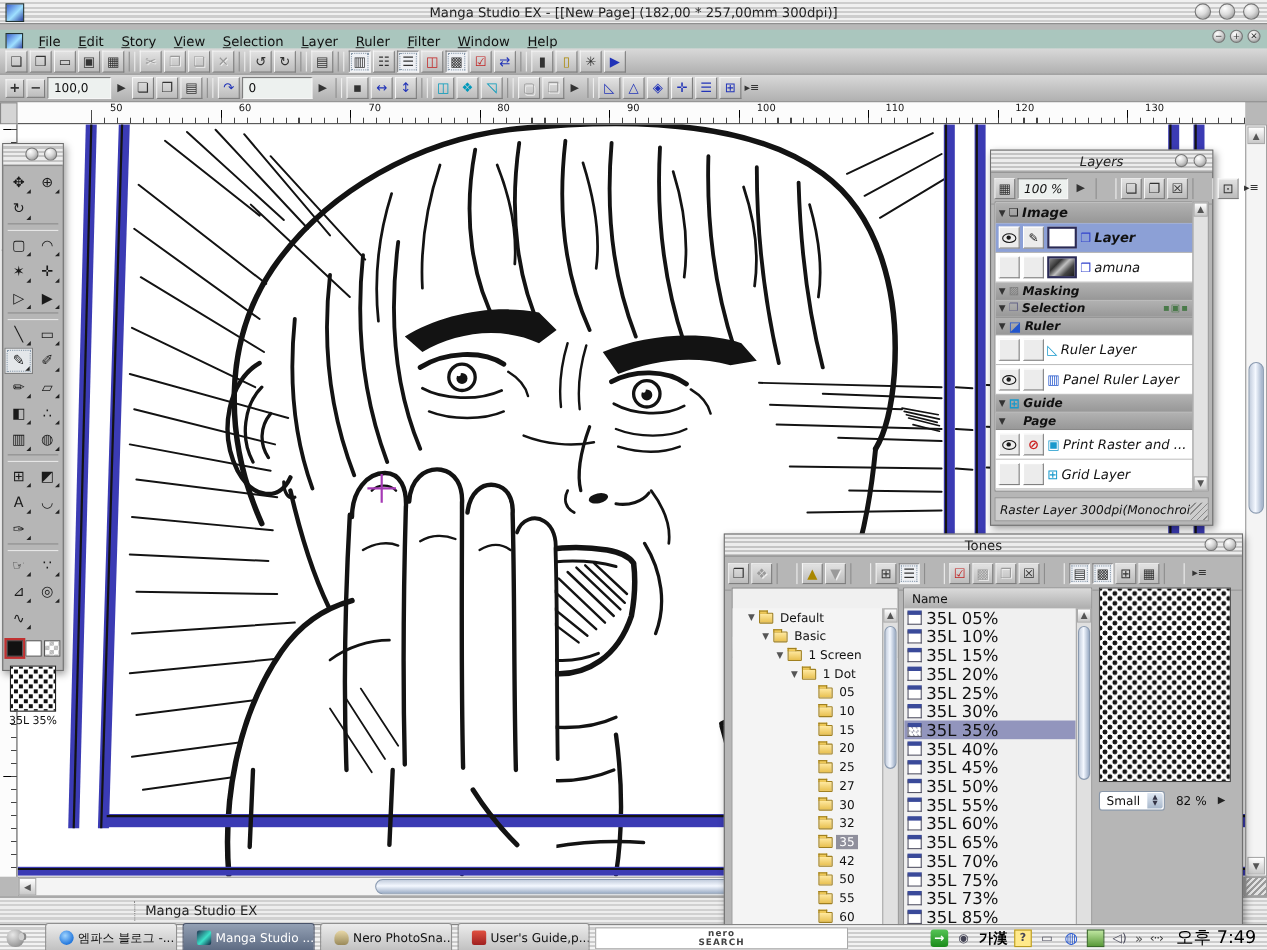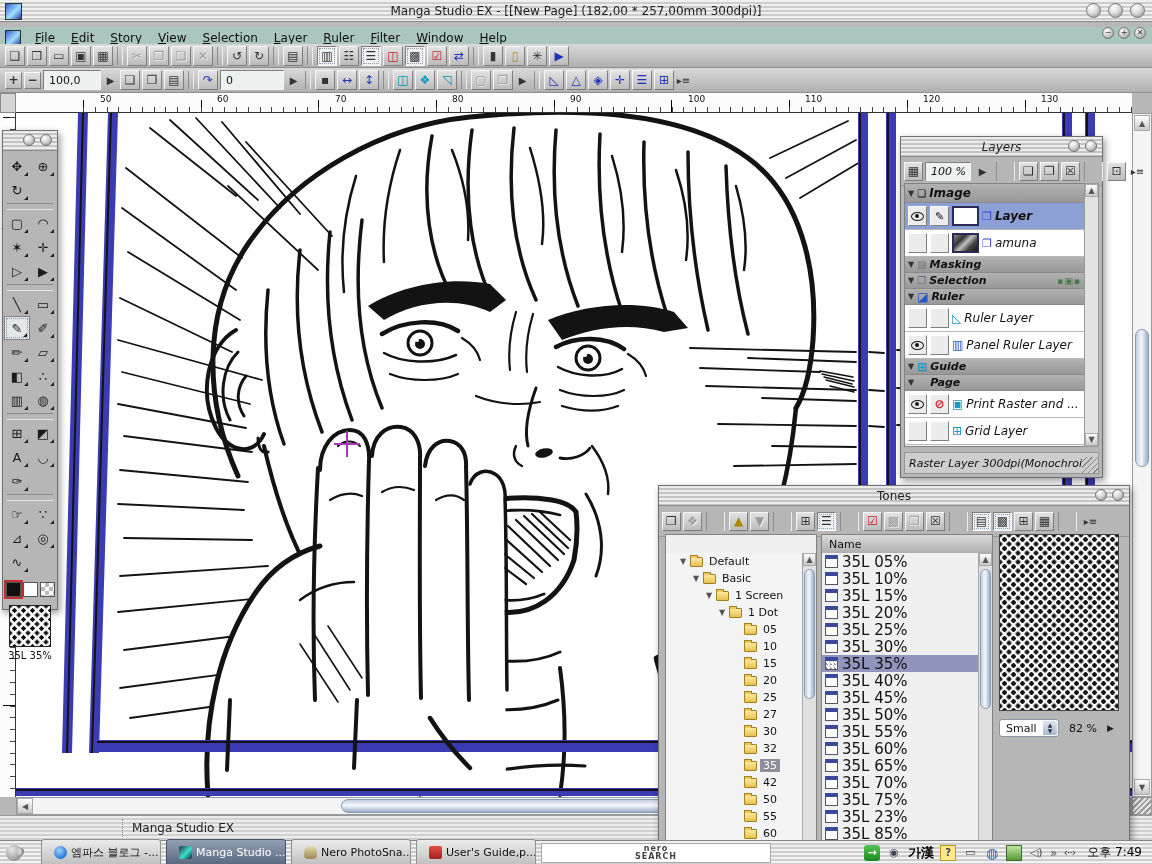"35L 23%" span.tlabel { text: 23% -> 73% }
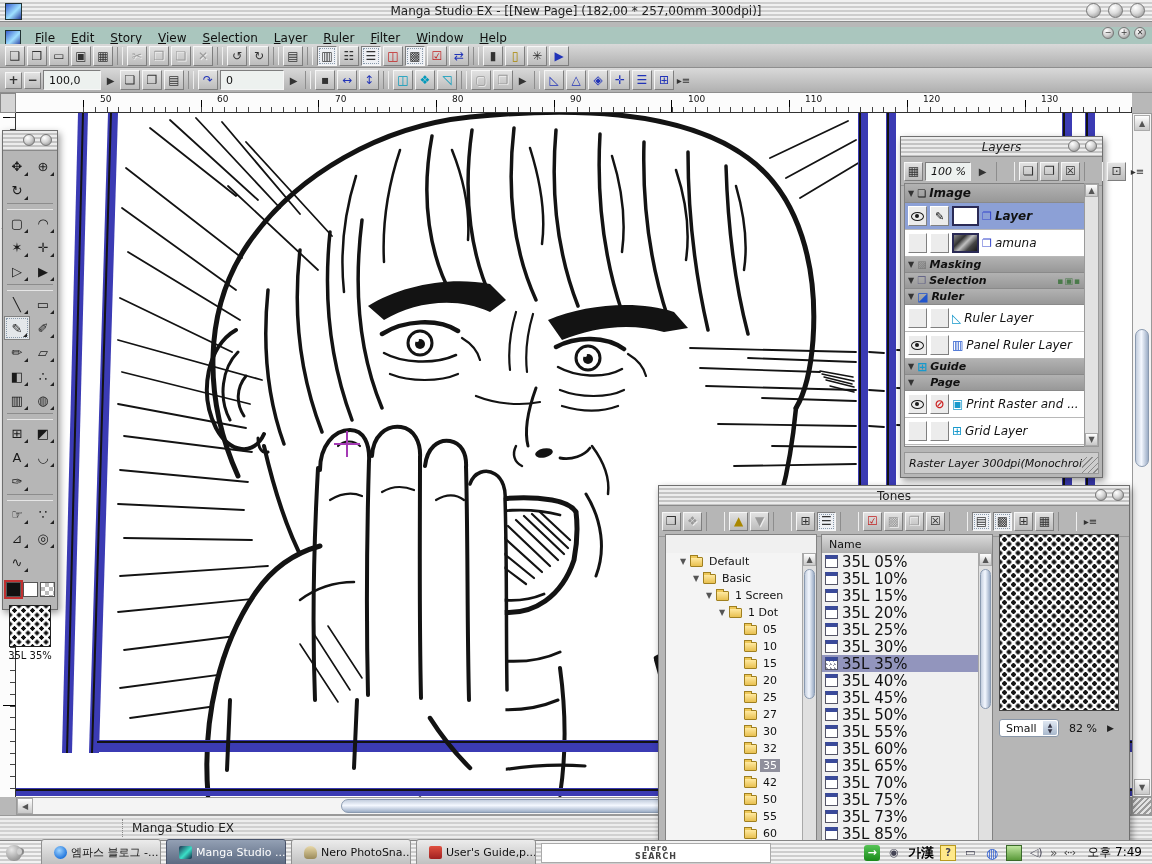"오후 7:49" .clock { font-size: 12px -> 16px }
